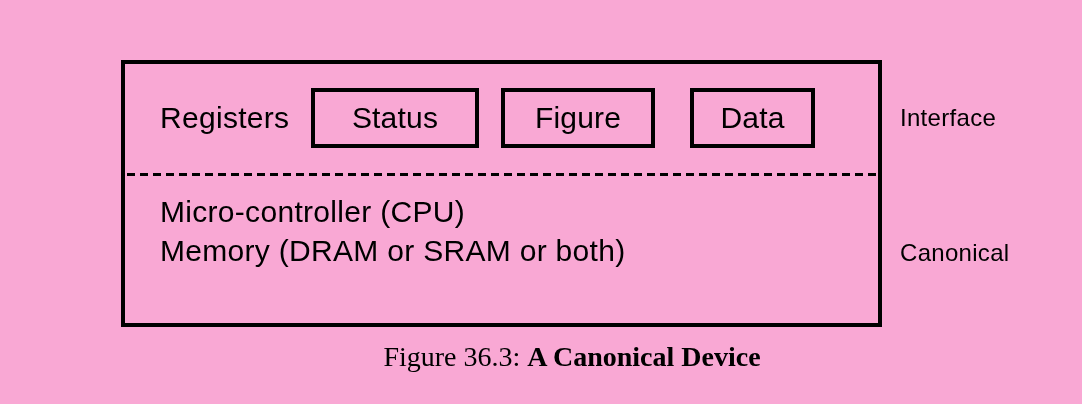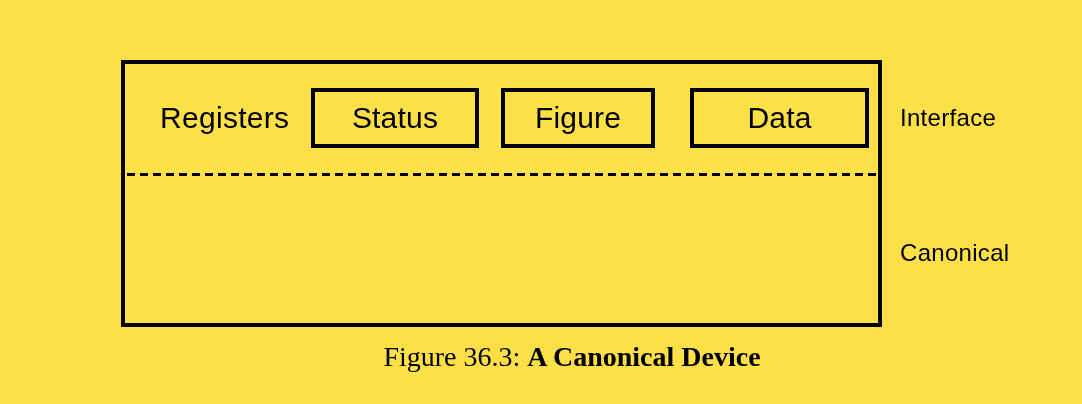"Registers" .stage { background: #fde047 -> #f9a8d4 }
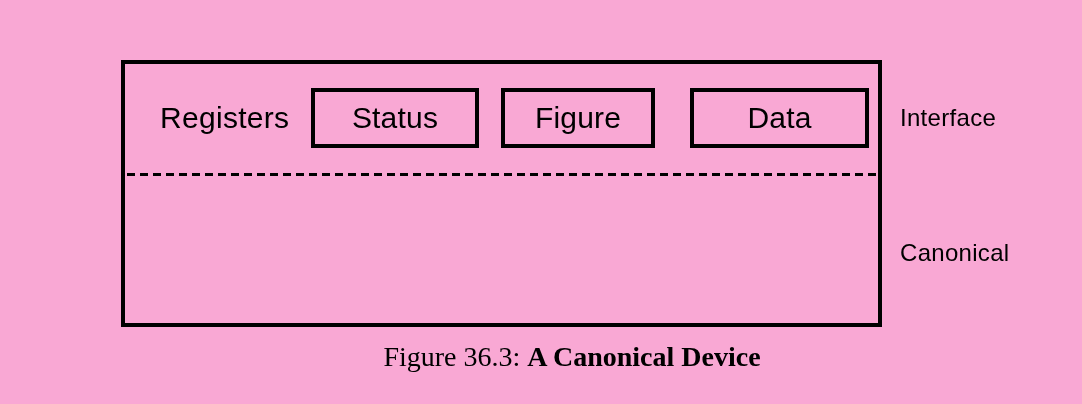"Data" .reg-box.data { width: 179px -> 125px }
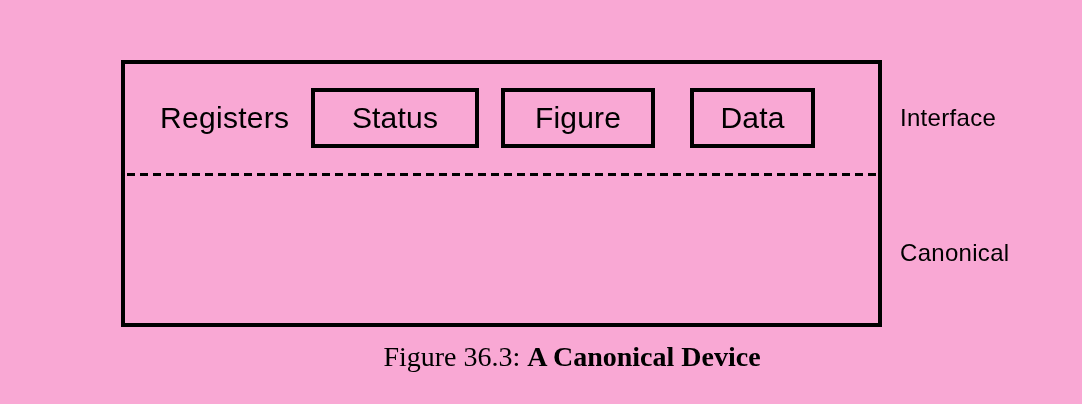"Micro-controller (CPU)" div { html: none -> <div>Micro-controller (CPU)</div> }
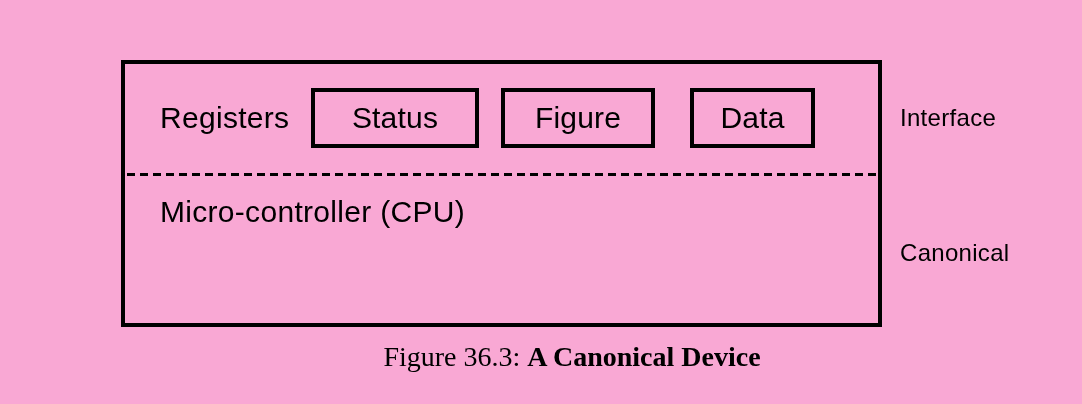"Memory (DRAM or SRAM or" div { html: none -> <div>Memory (DRAM or SRAM or both)</div> }
